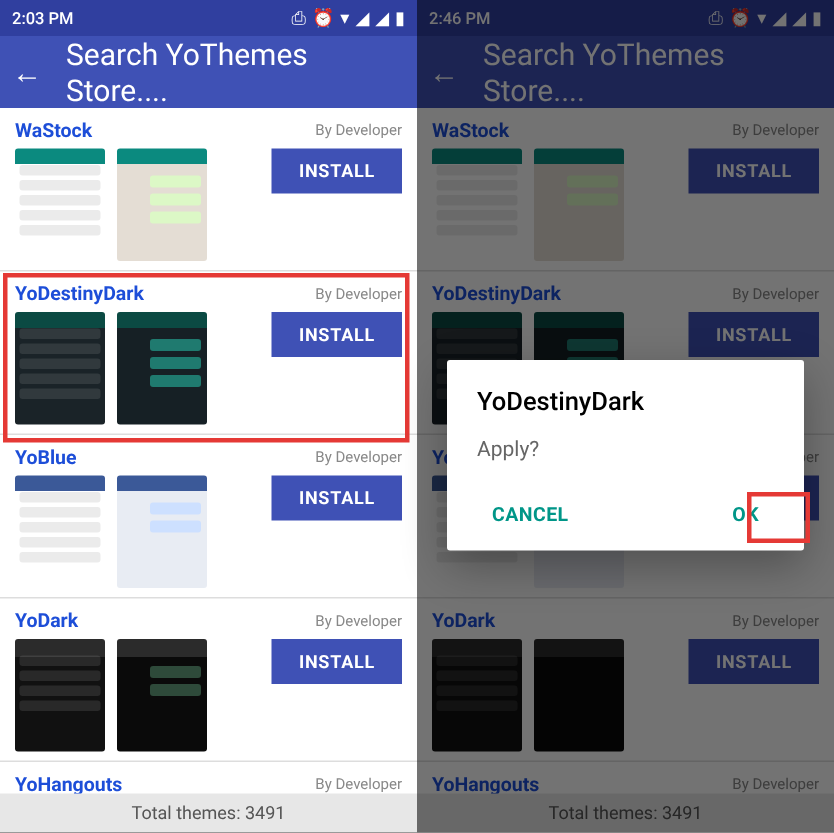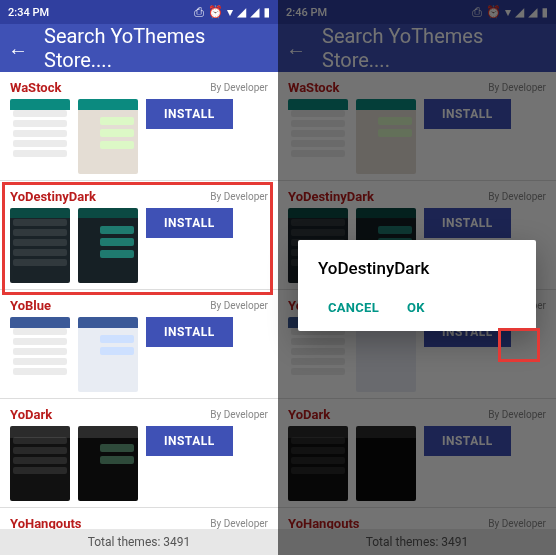"2:34 PM" span.time { text: 2:34 -> 2:03 }
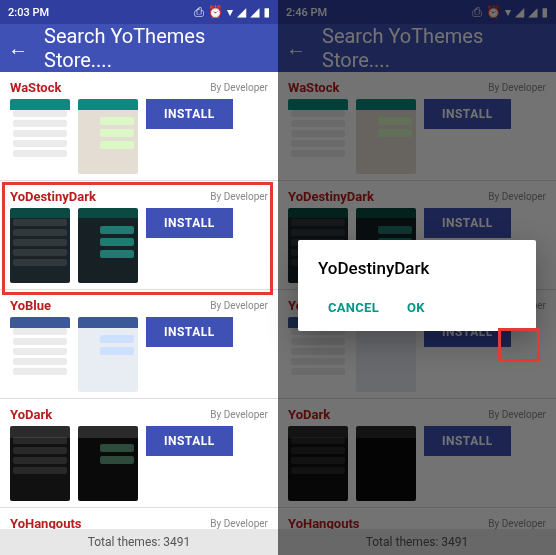"WaStock" .item-name { color: #b91c1c -> #1d4ed8 }
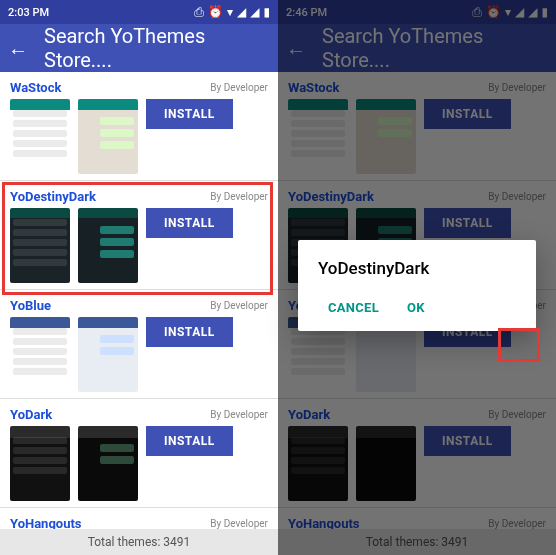"INSTALL" .install { justify-content: flex-start -> flex-end }
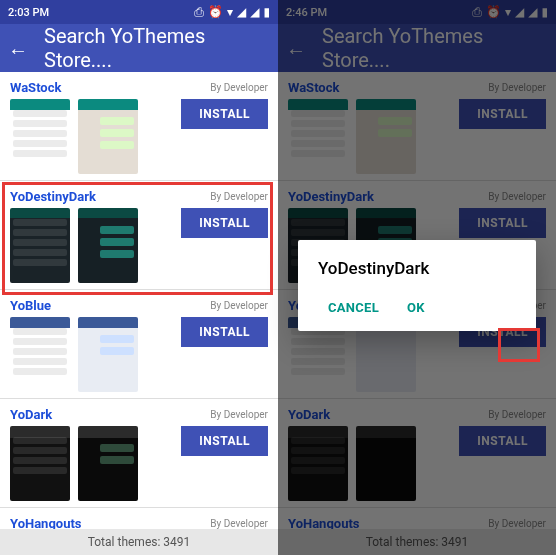"Apply?" div.dlg-msg { html: none -> <div>Apply?</div> }
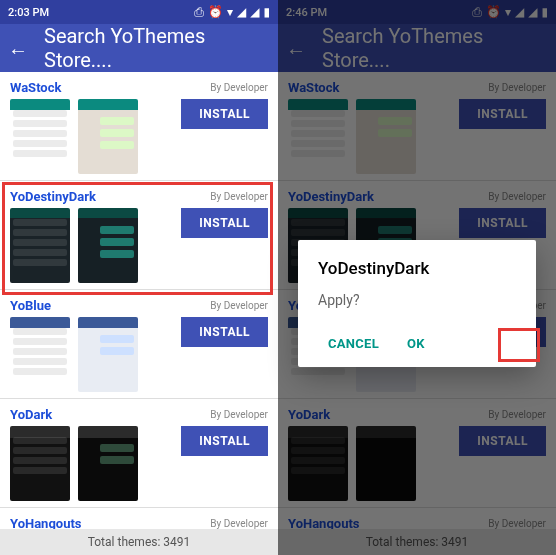"CANCEL" .dlg-actions { justify-content: flex-start -> space-between }
